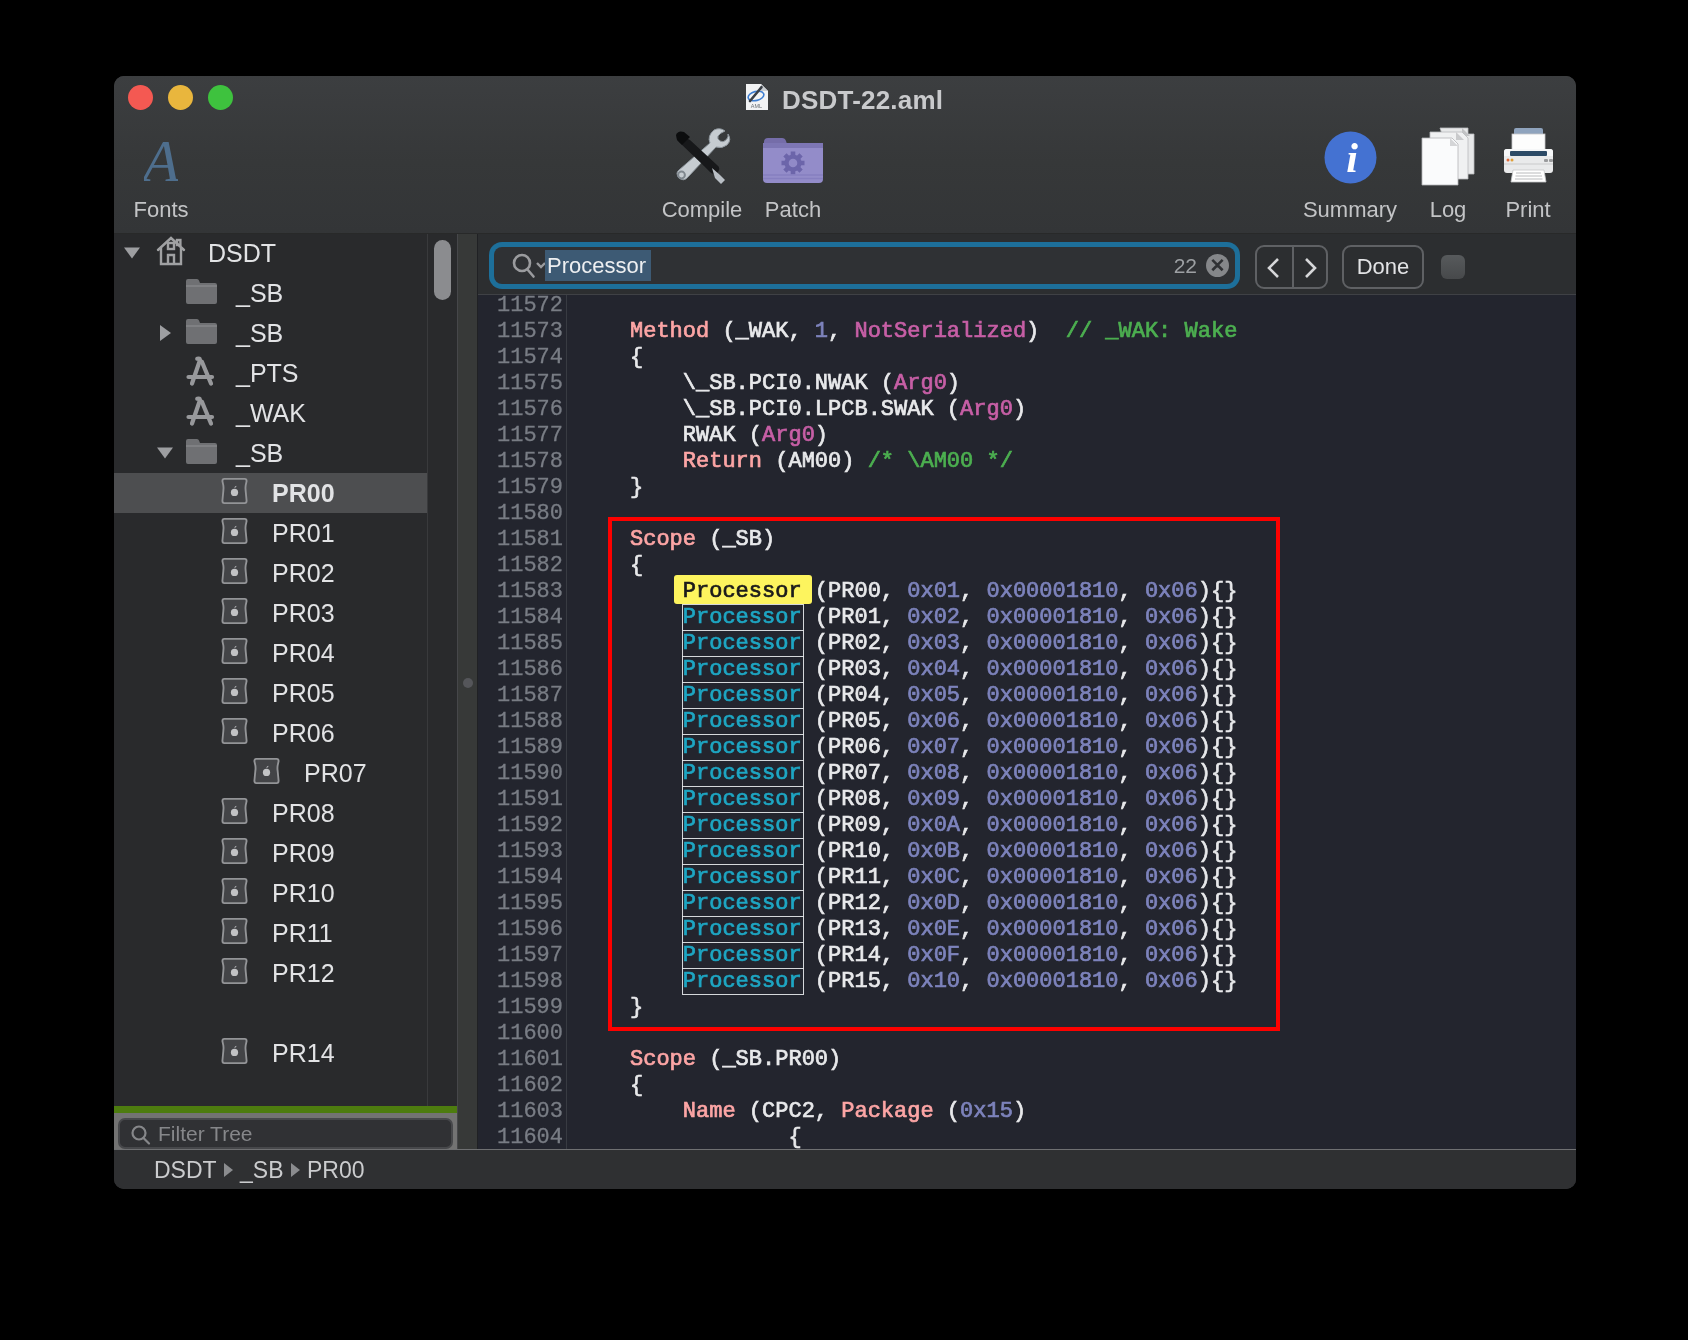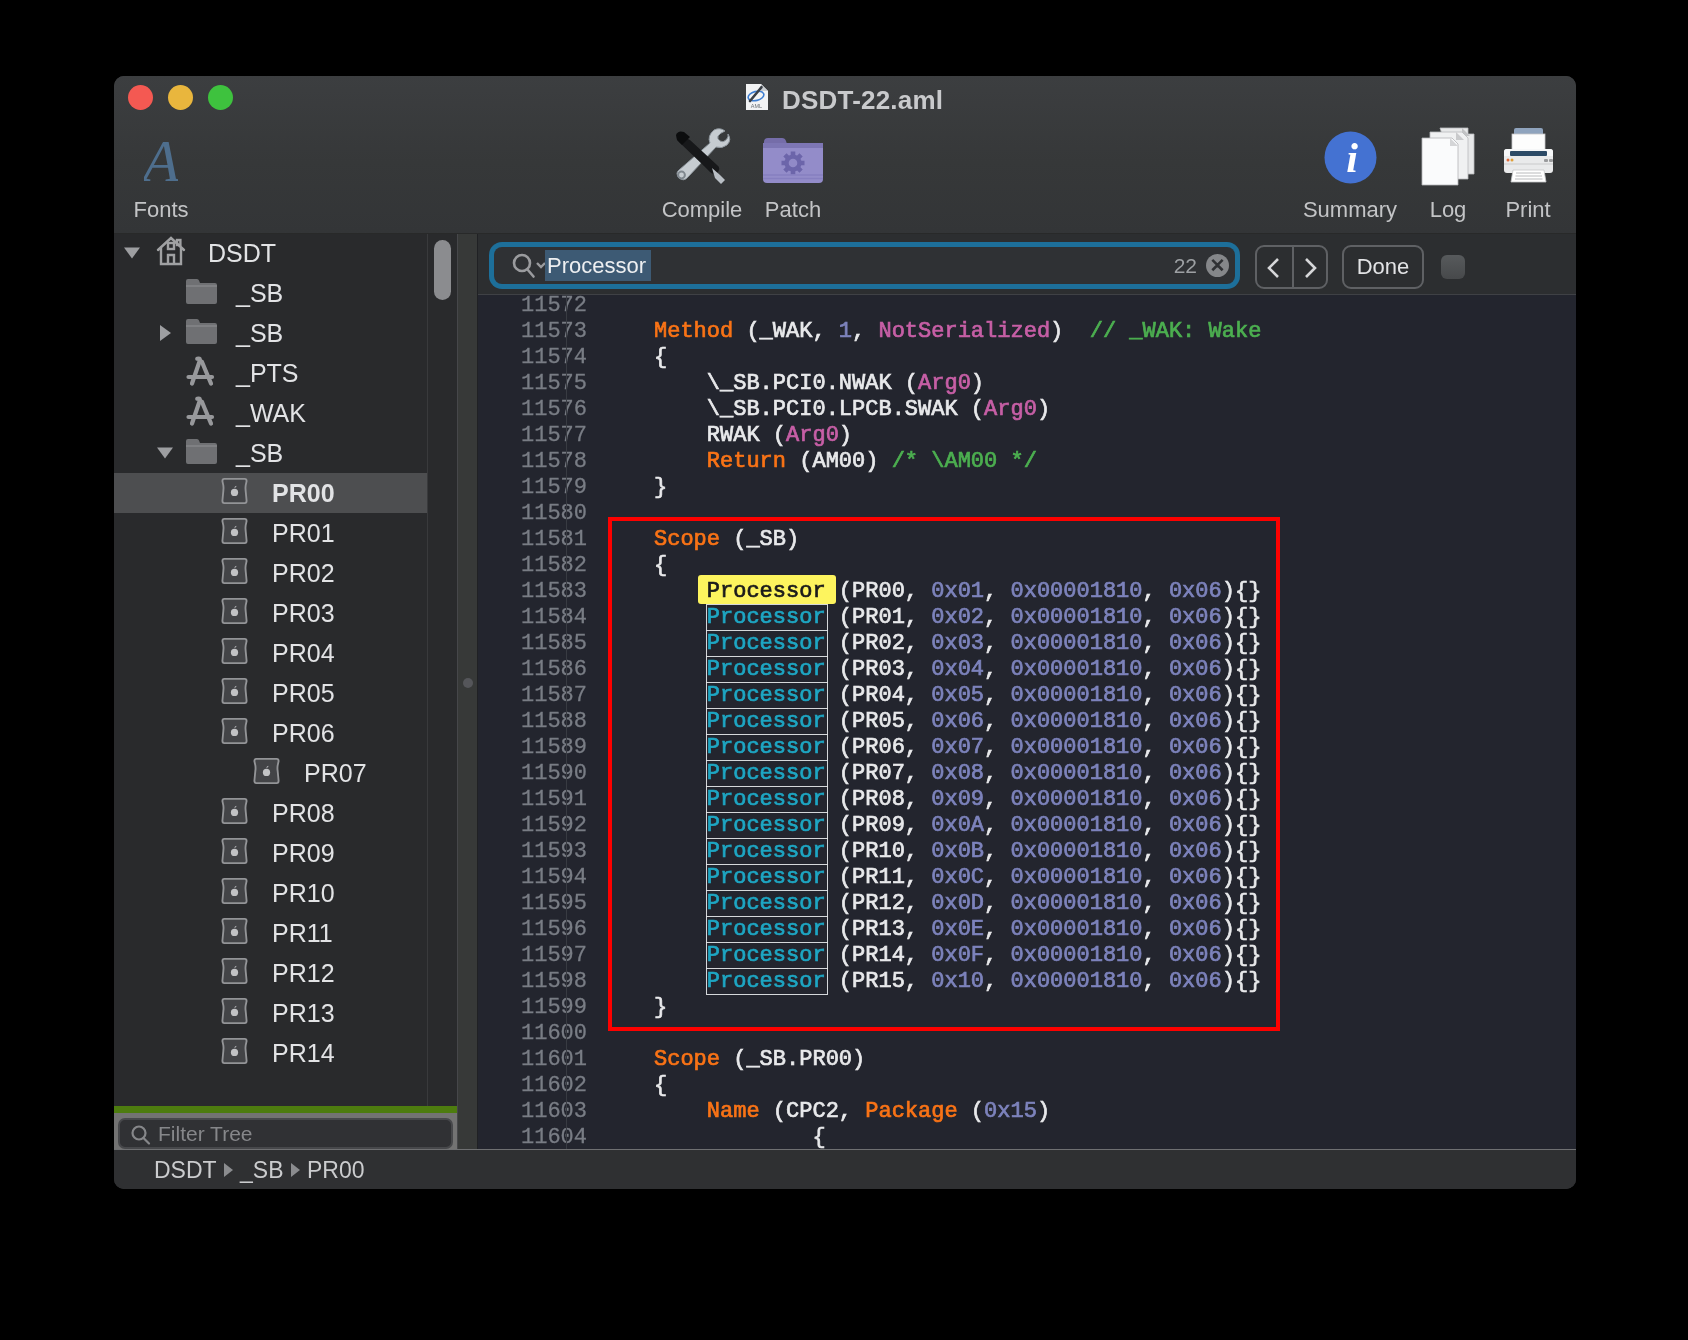"11572" #lines { margin-left: 24px -> none }
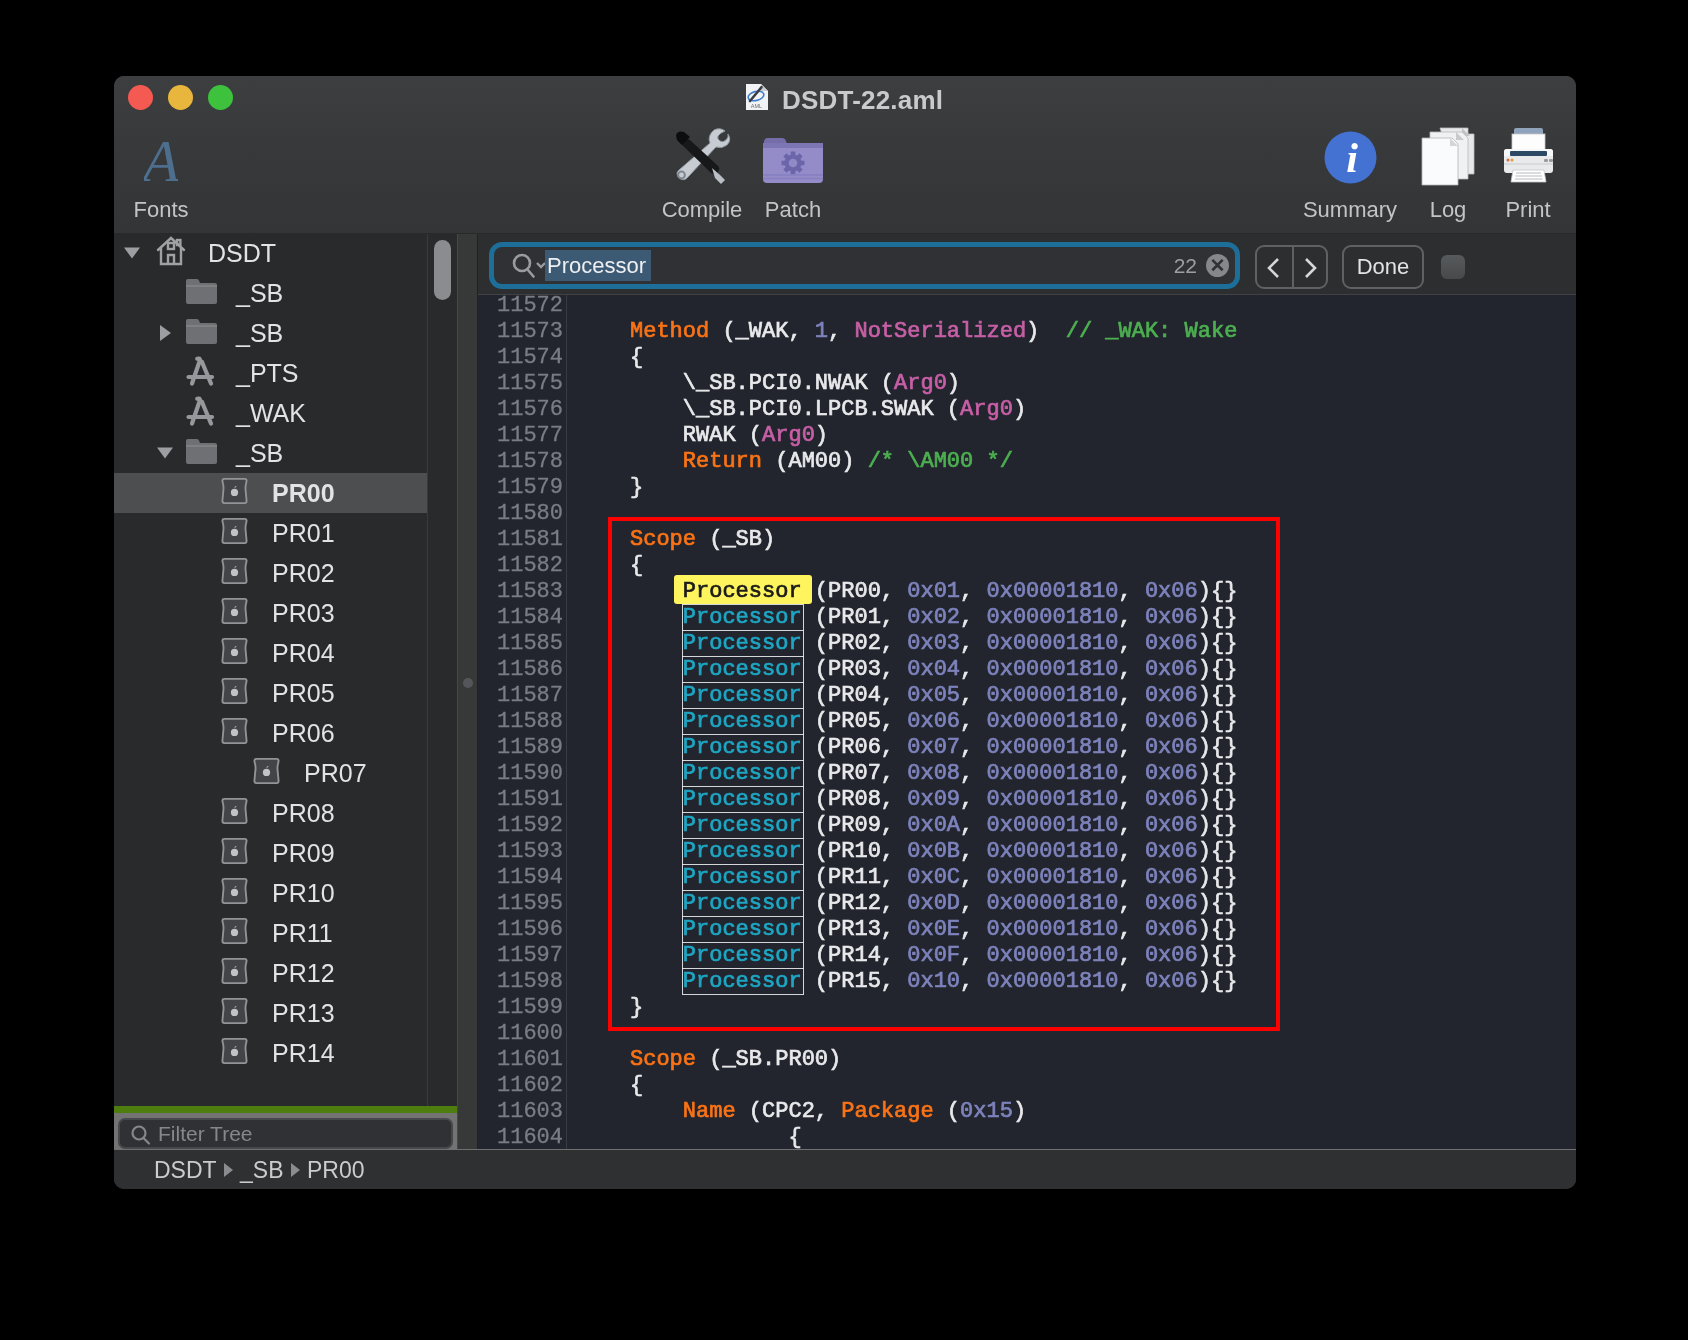"Method" .k { color: #f97316 -> #fca5a5 }
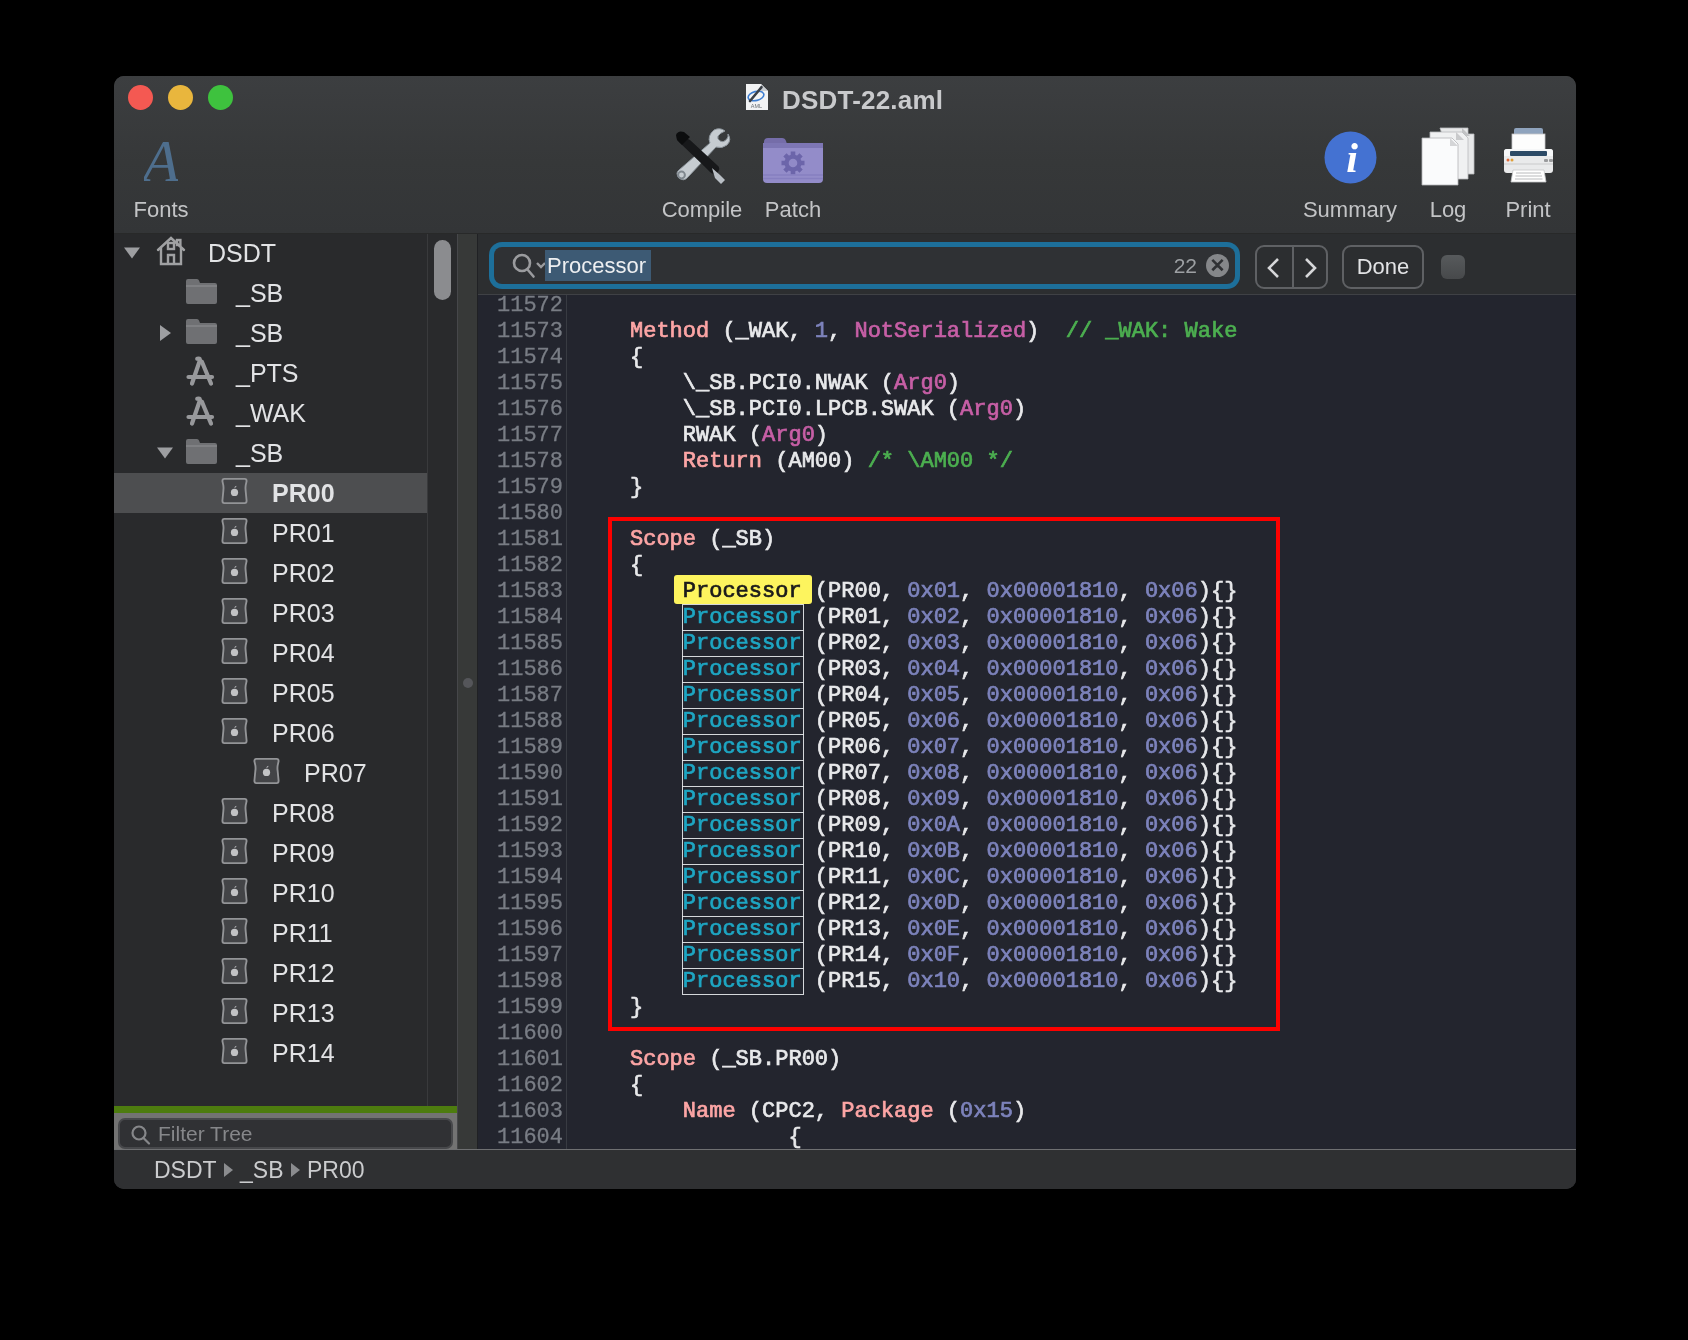"PR13" div.trow { html: <div> <span><svg> <path></path> <g> <circle></circle> <path></path> </g> </svg></span> <span>PR13</span> </div> -> none }
